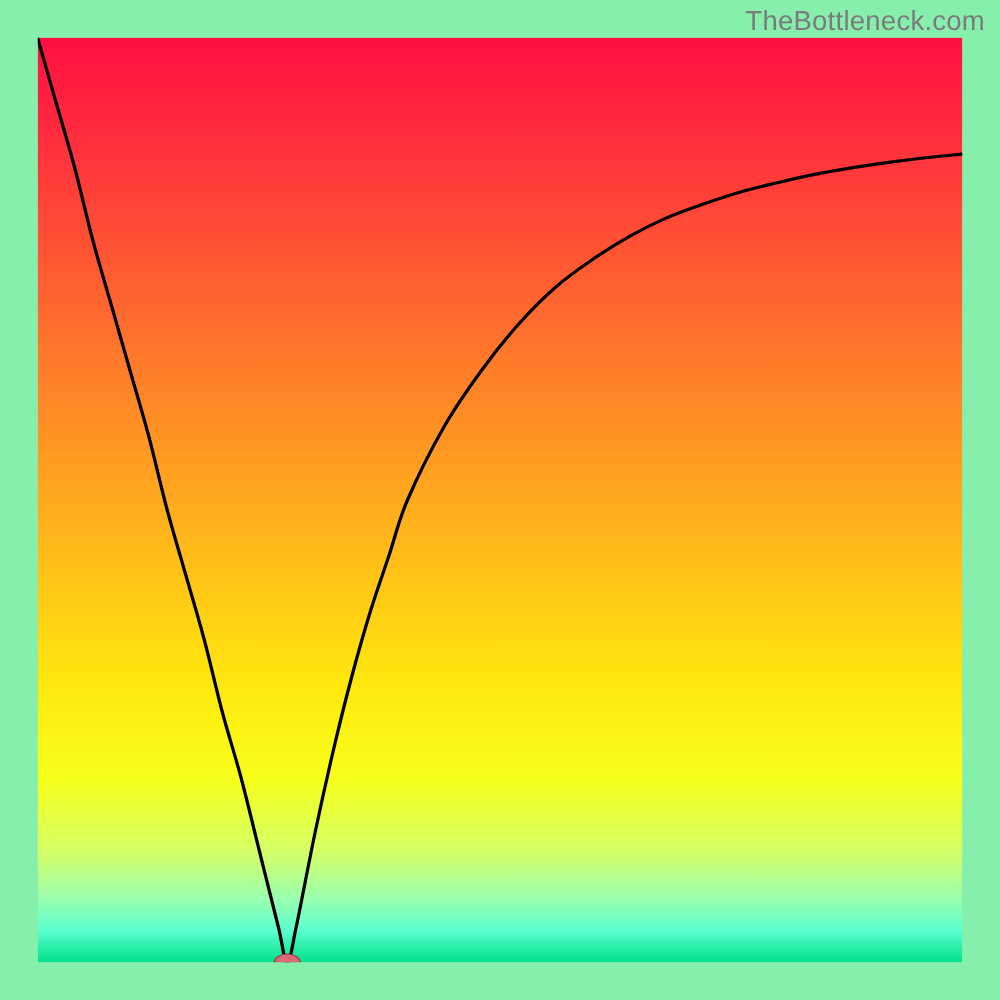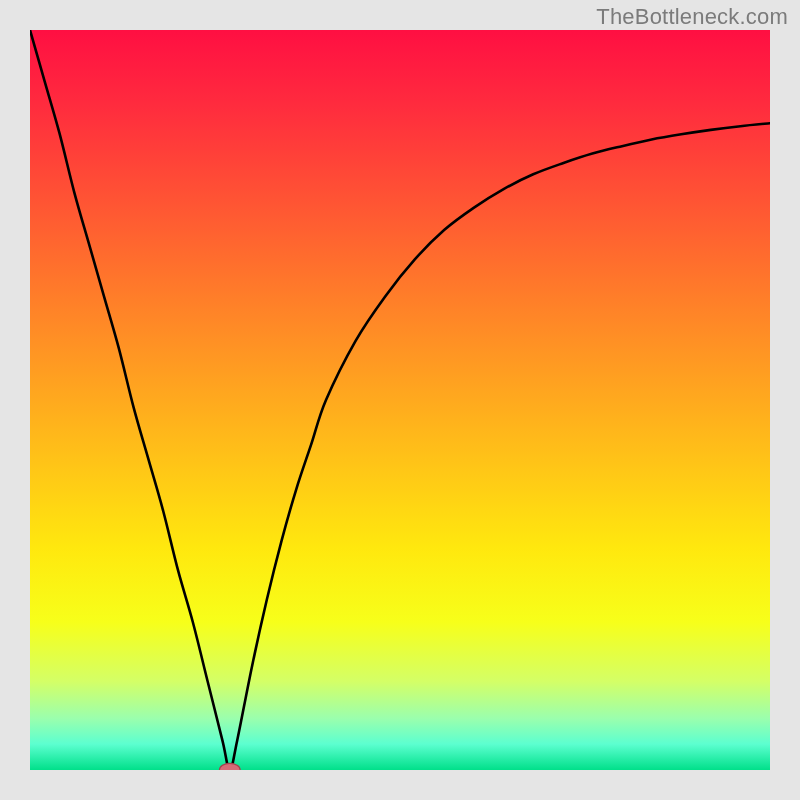"TheBottleneck.com" .frame { background: #e5e5e5 -> #86efac }
